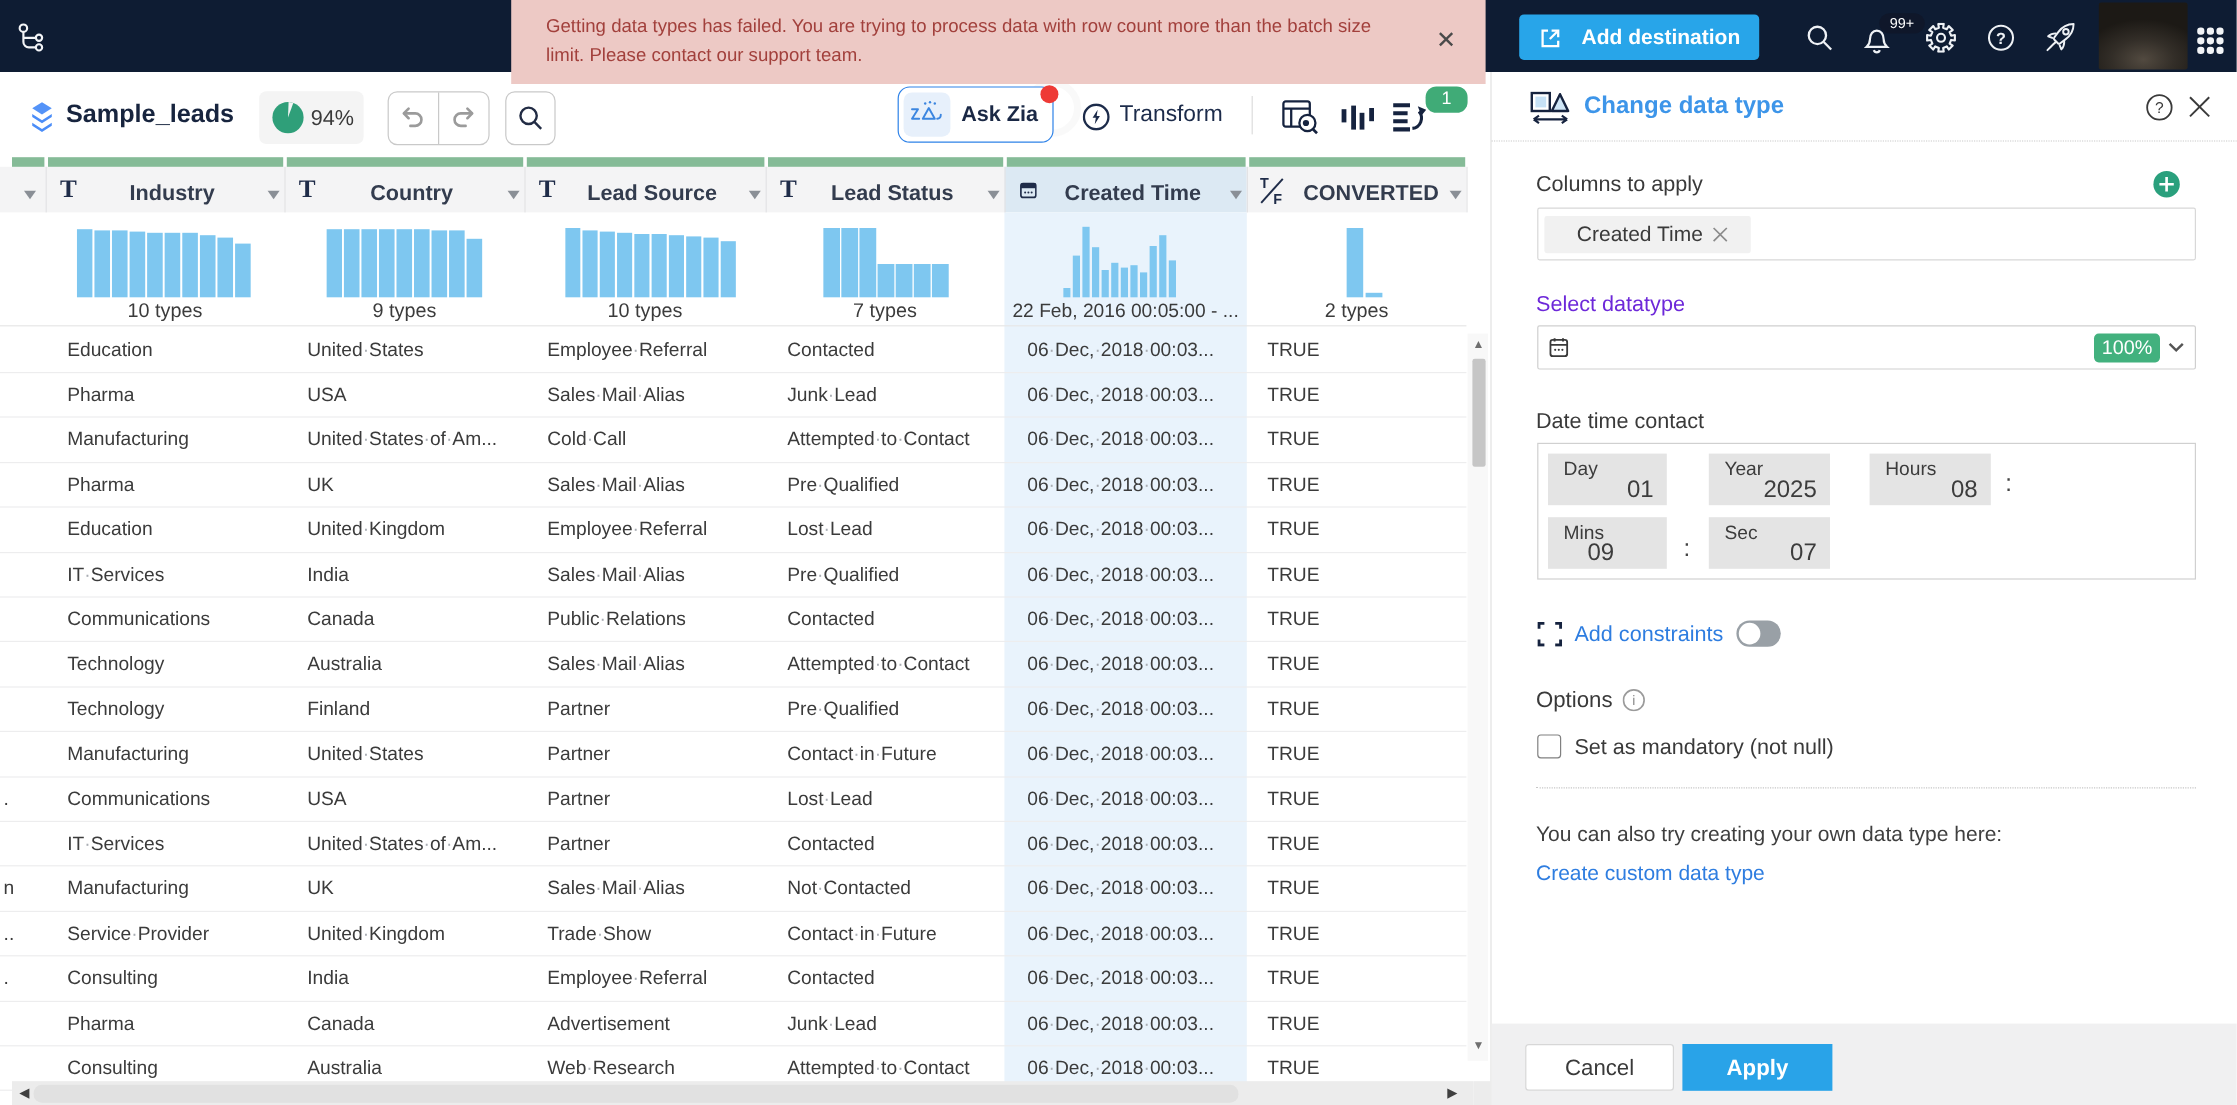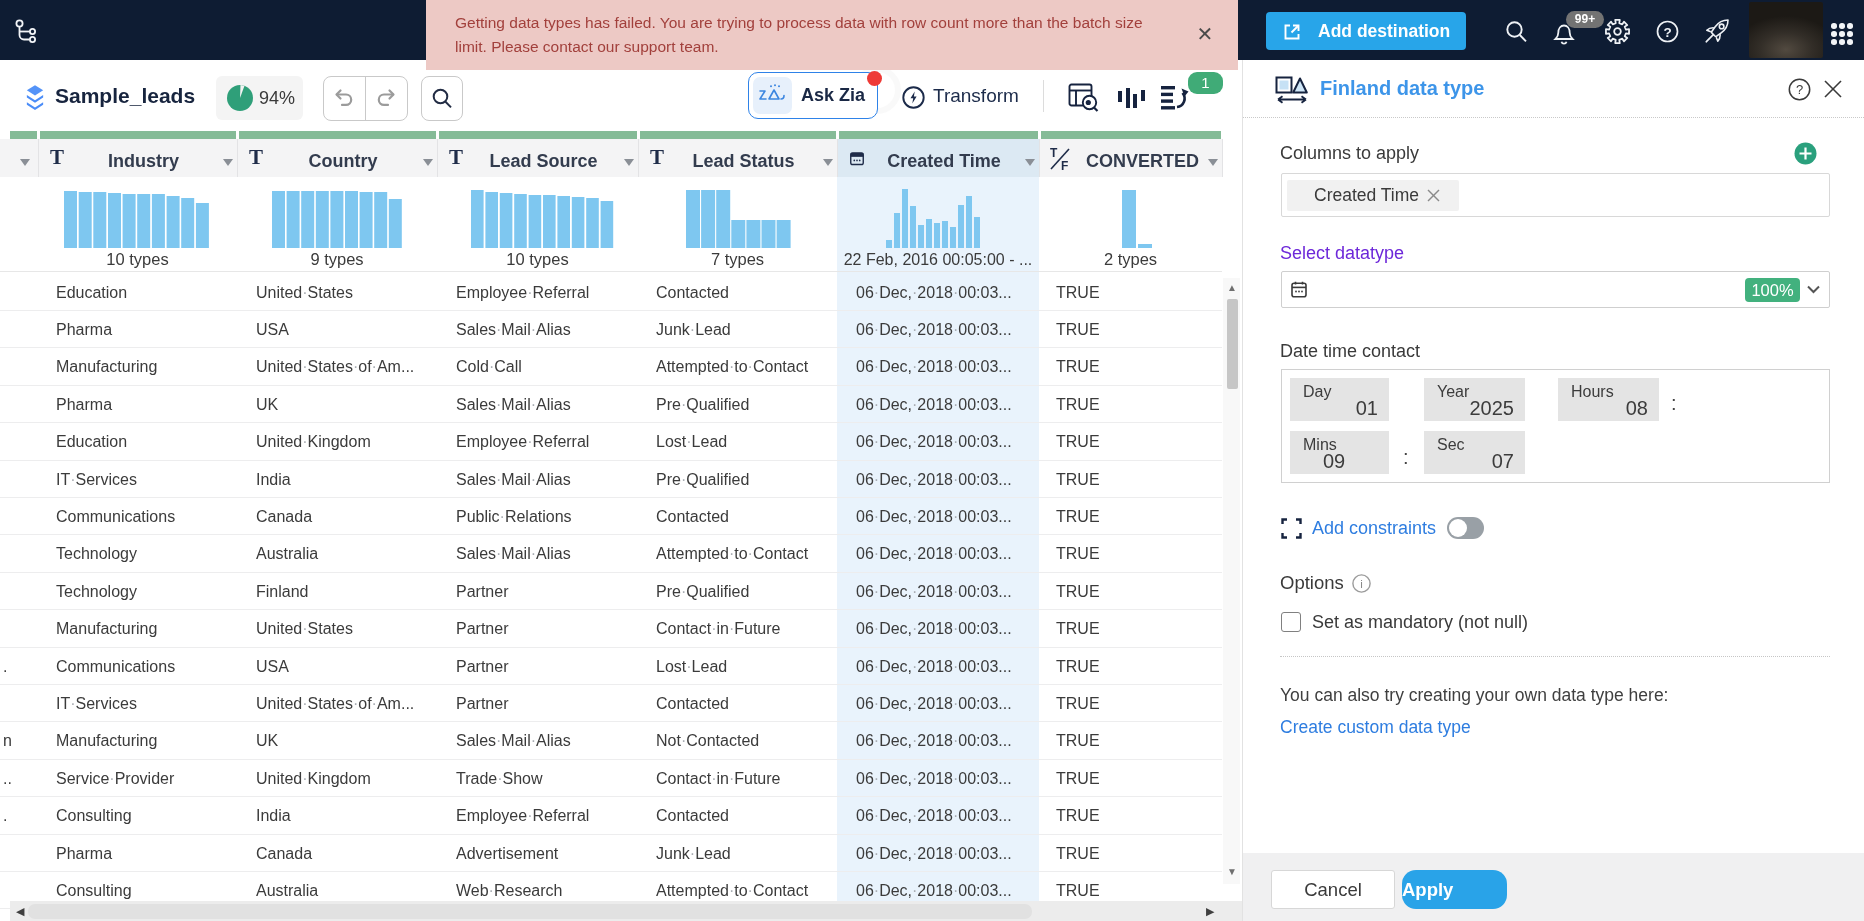"99+" div.abs { background: #737373 -> #0f172a; font-weight: 700 -> 400 }
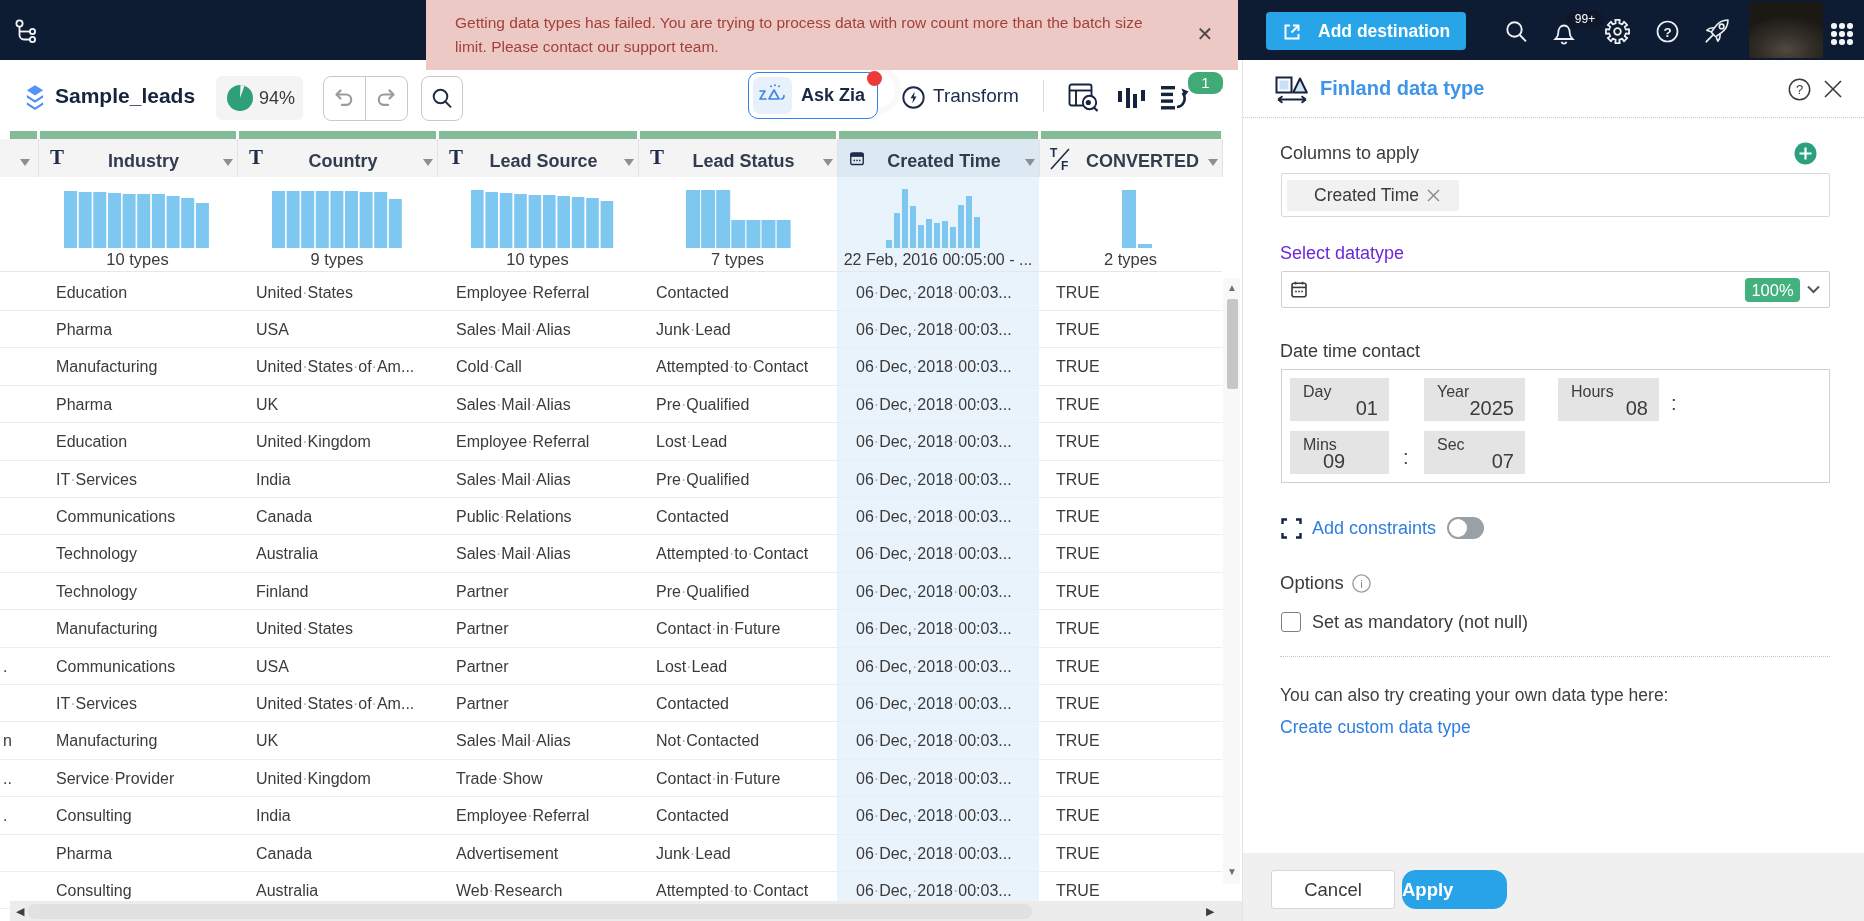"Finland data type" div.abs { text: Finland -> Change }
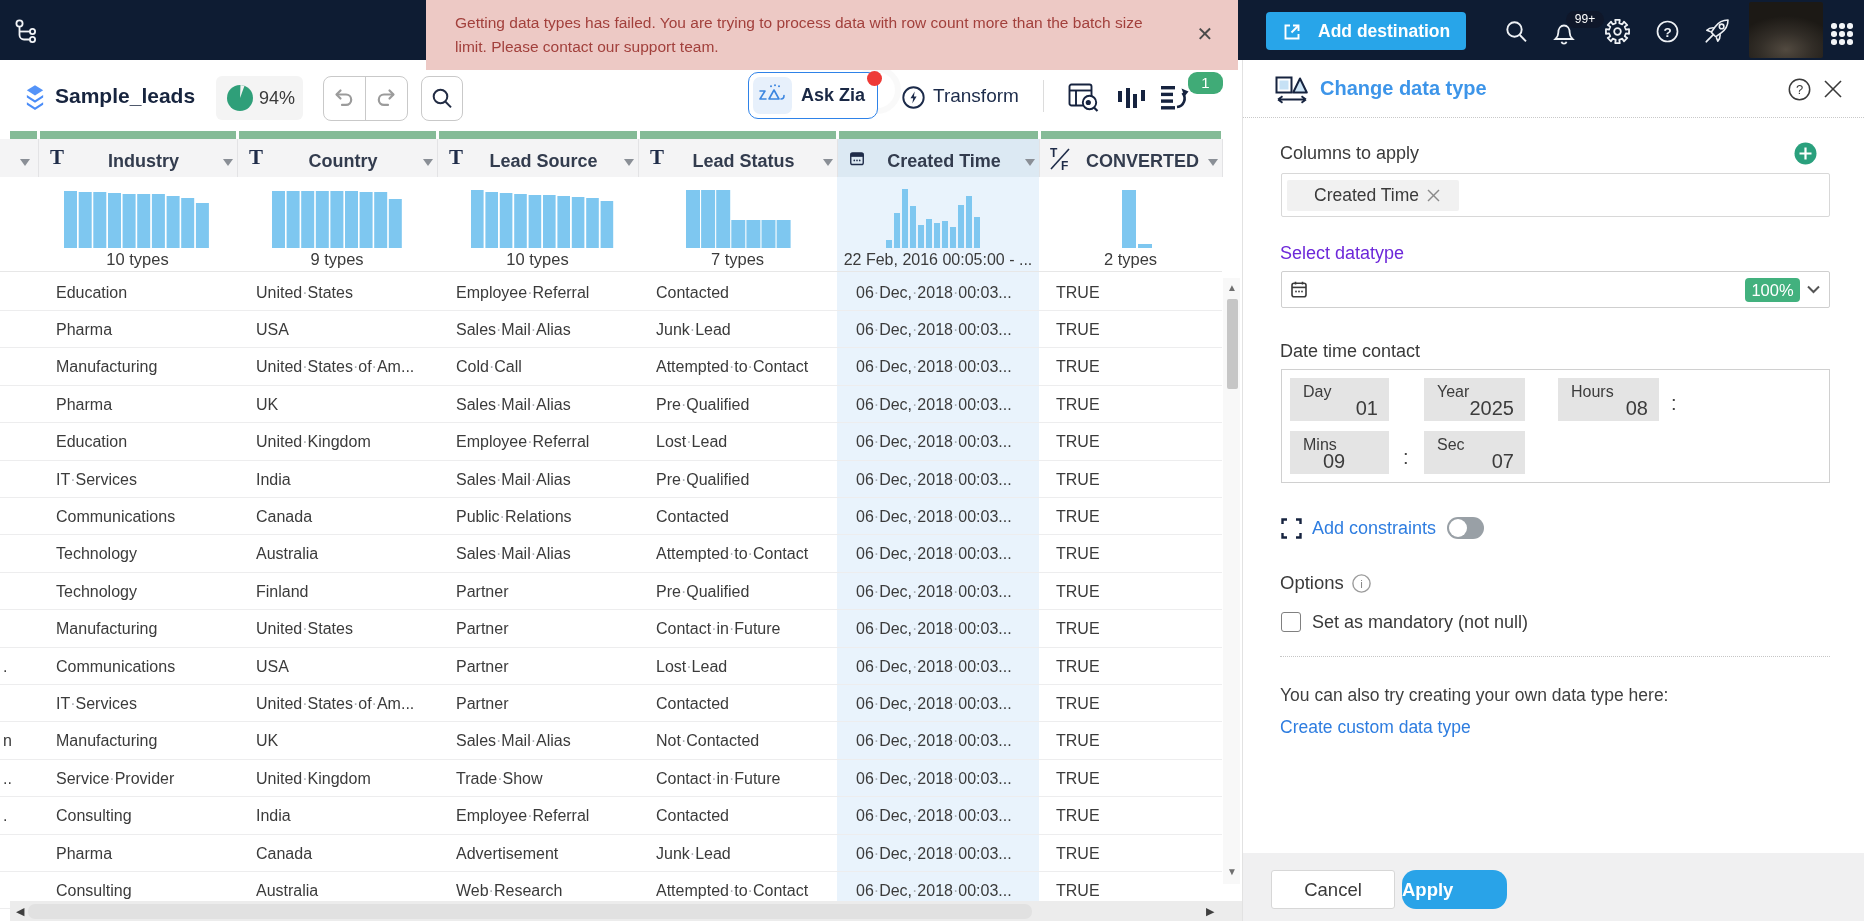"Apply" div.abs { border-radius: 14px -> 0; text-align: left -> center; width: 105px -> 125px }
